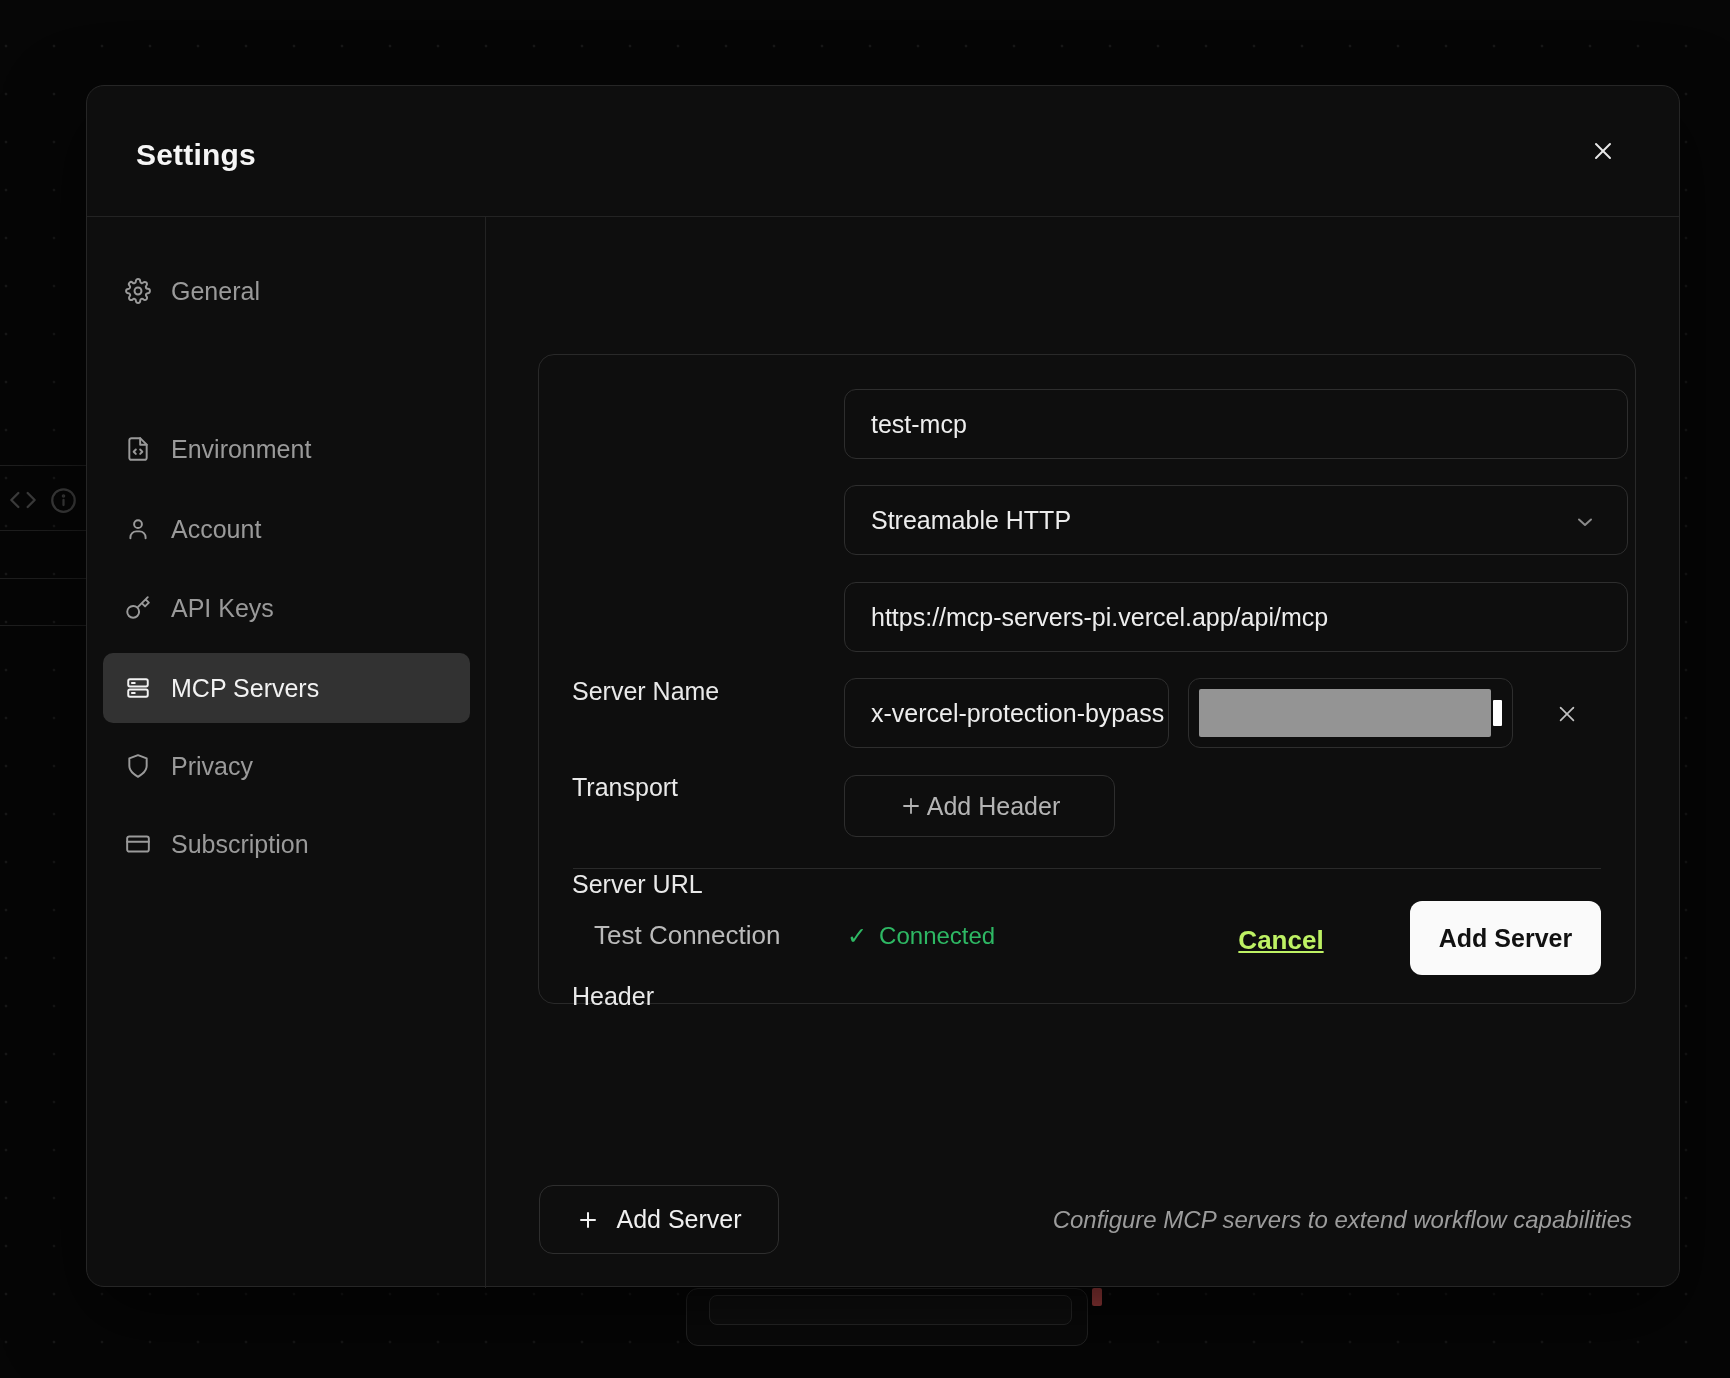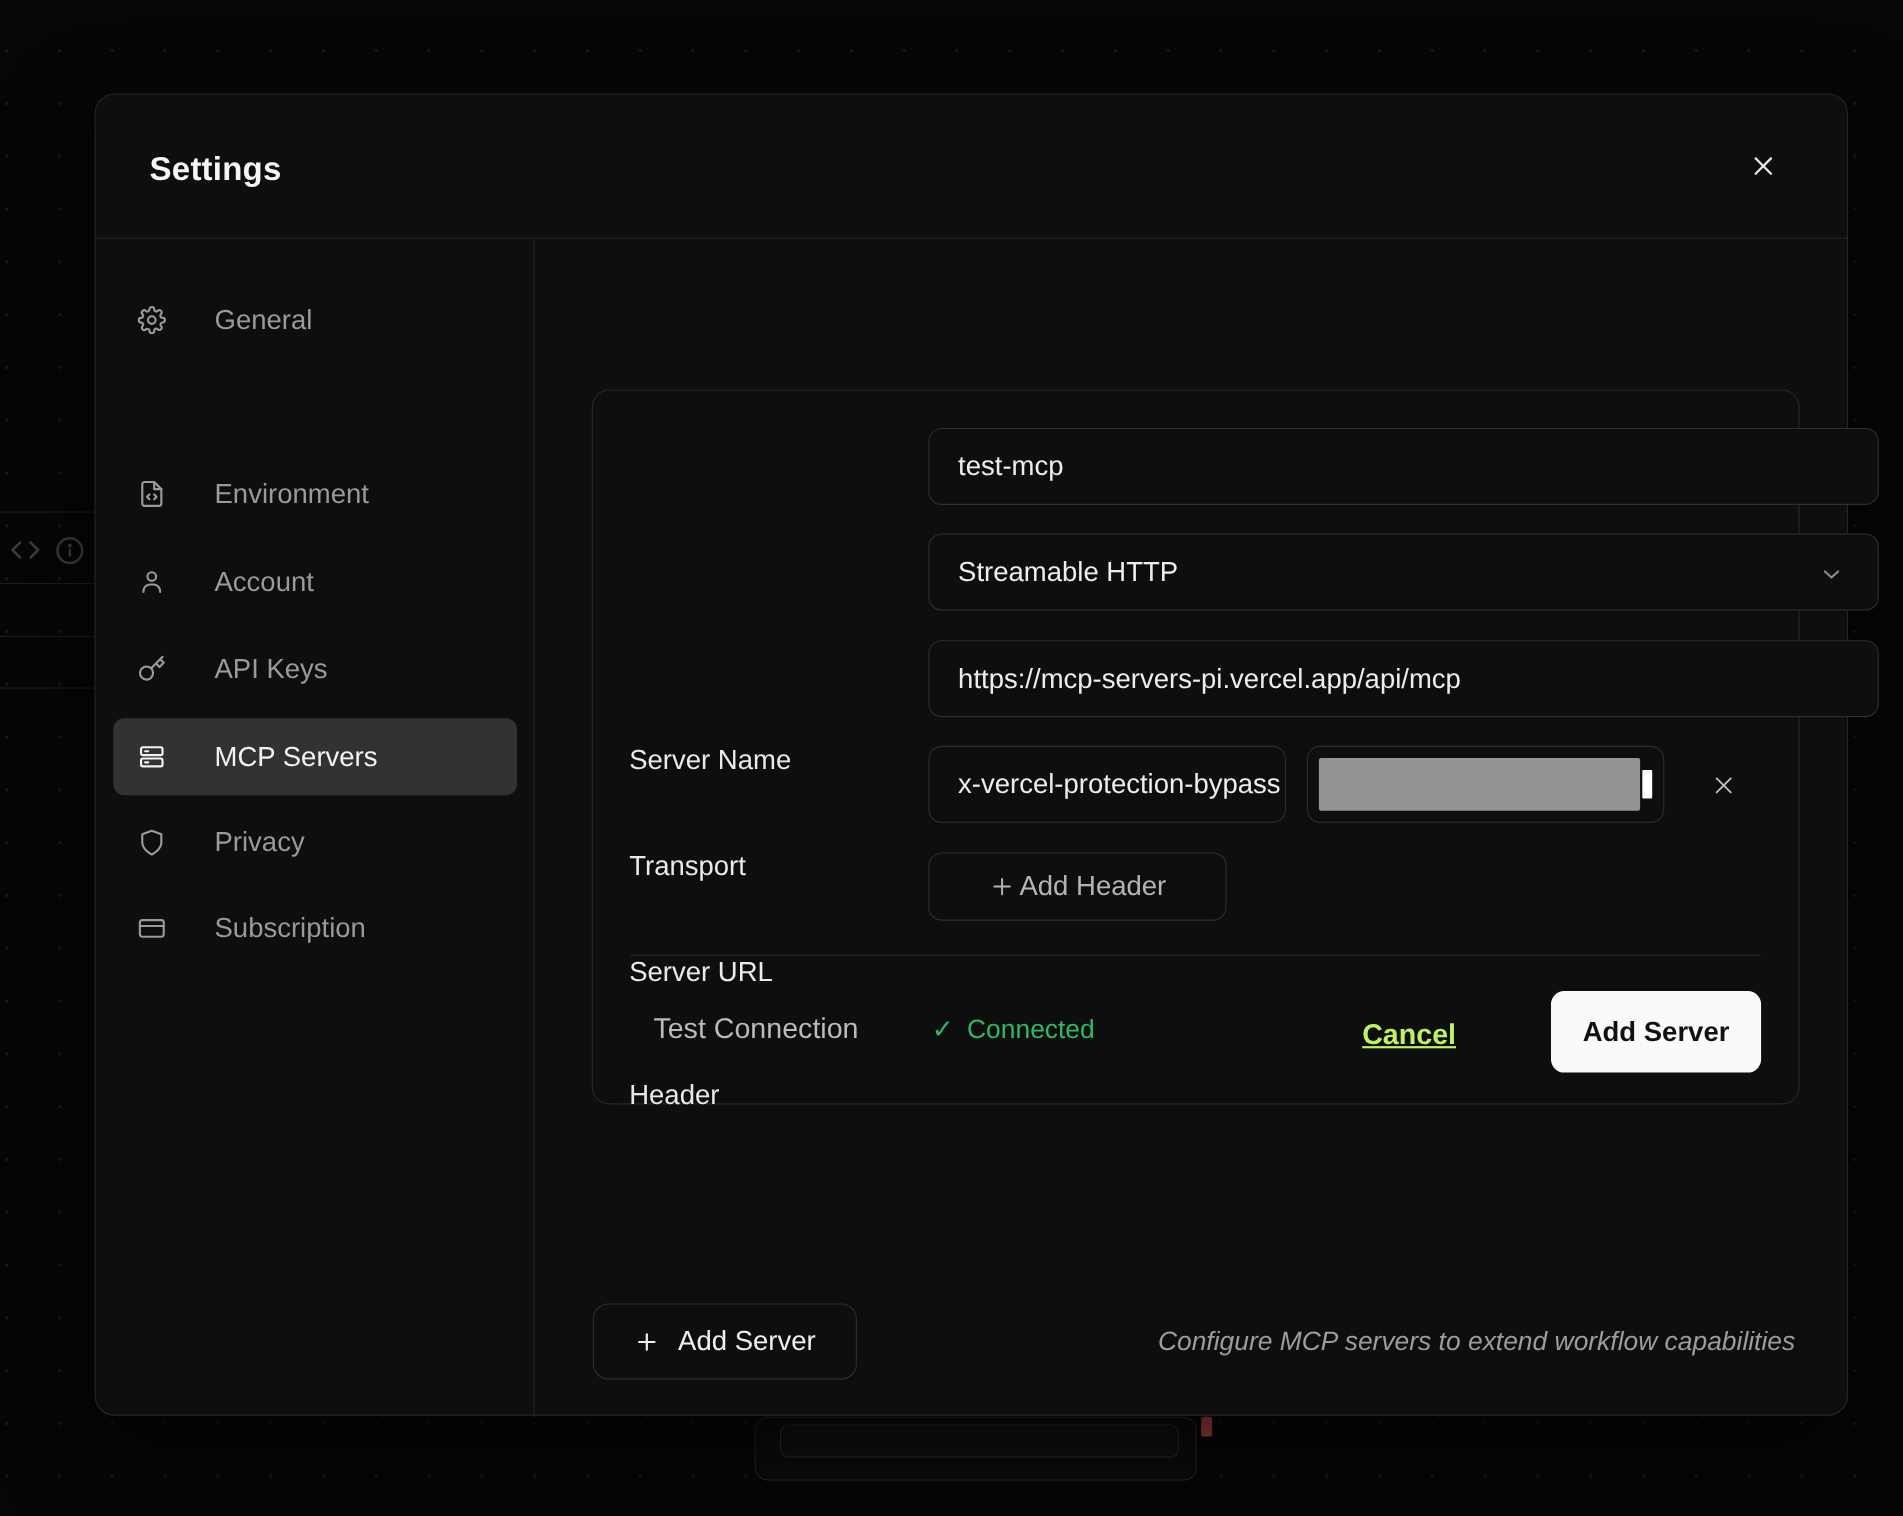"General" .side-item { gap: 44px -> 20px }
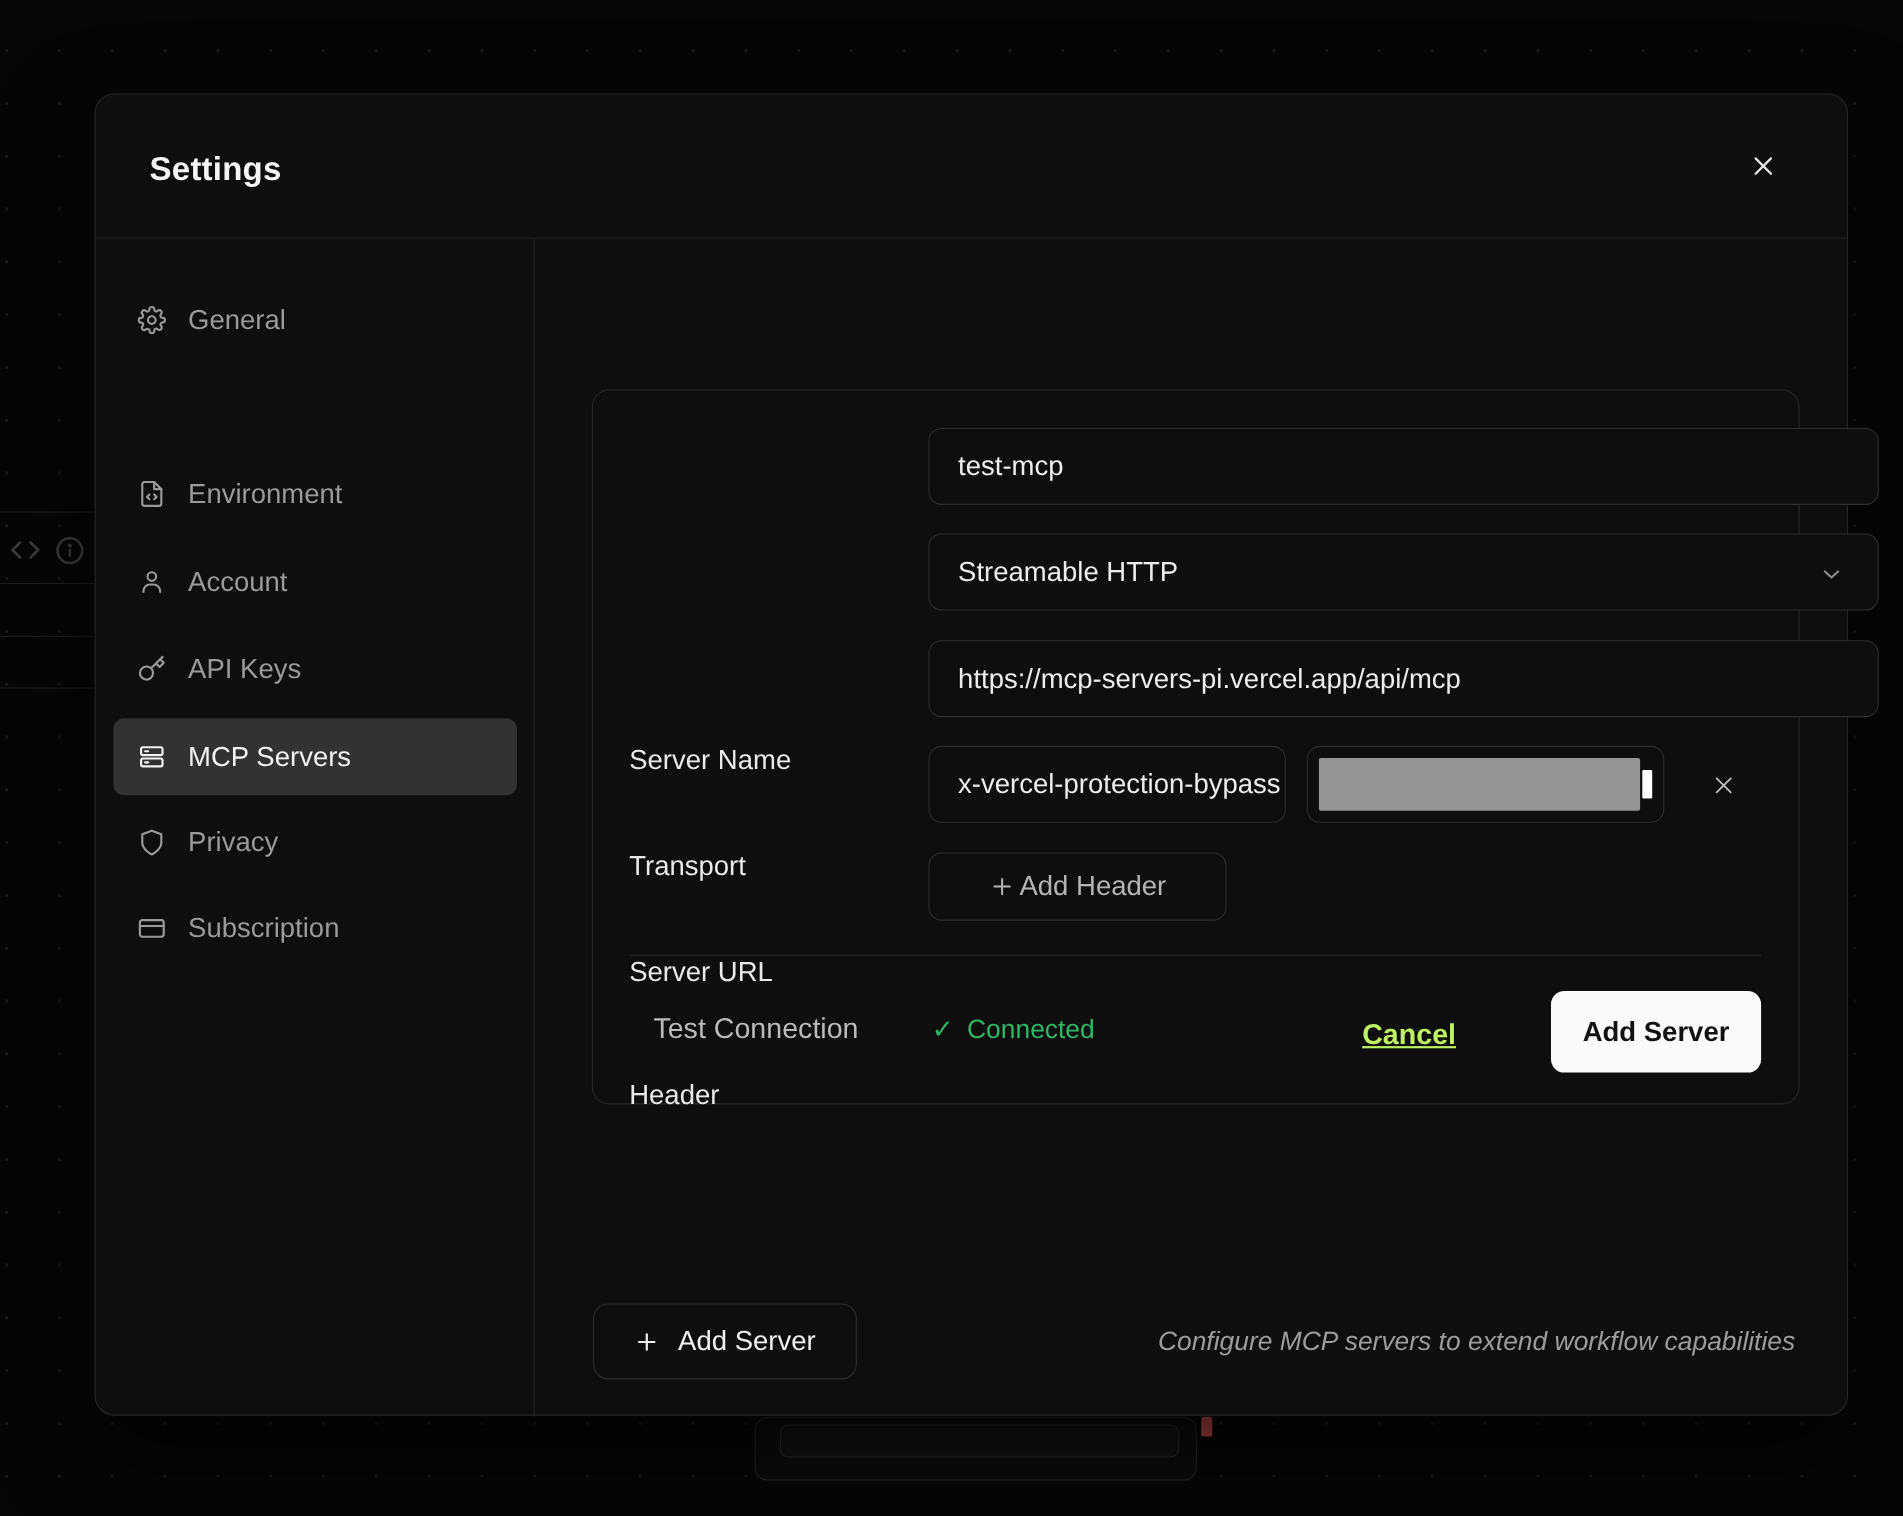"test-mcp" .field { width: 864px -> 784px }
